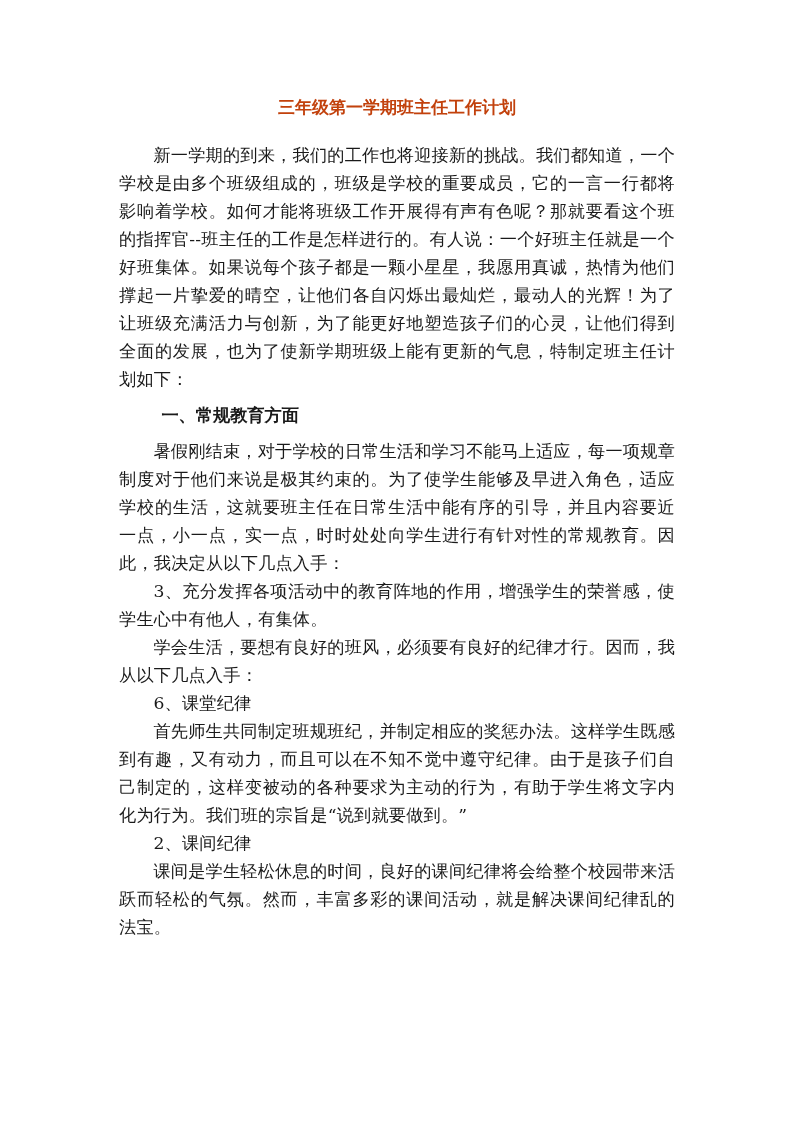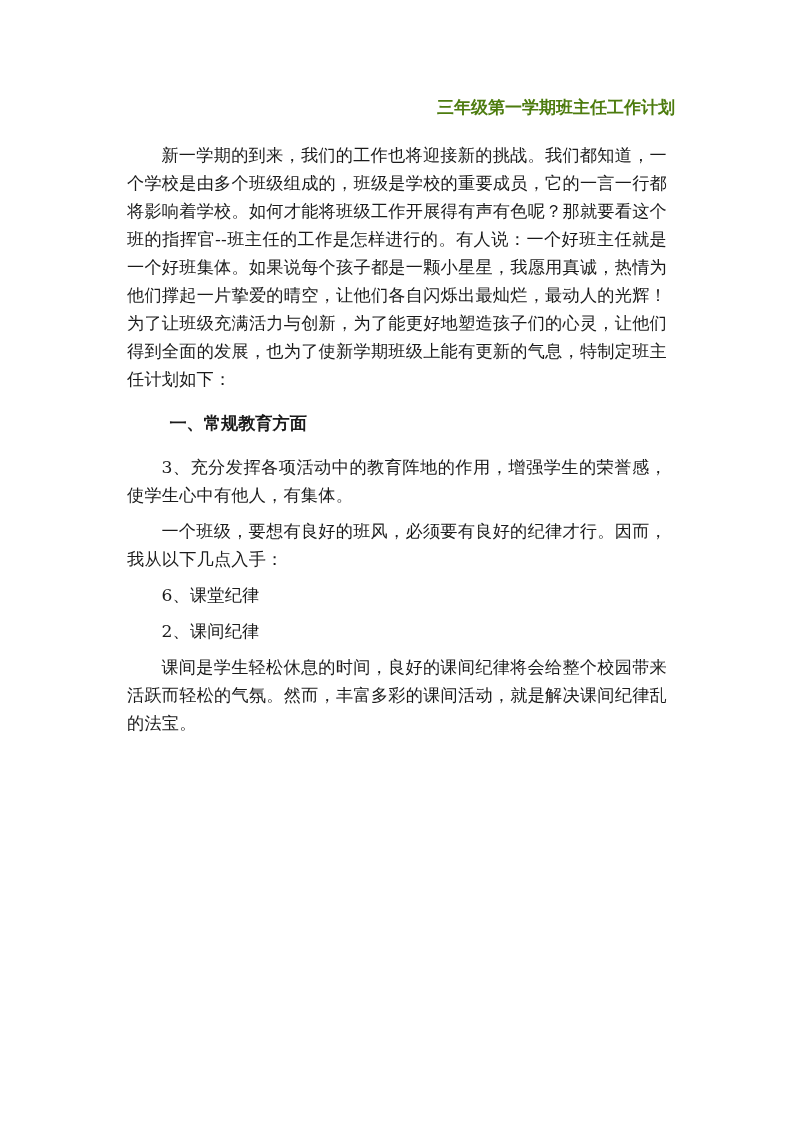"三年级第一学期班主任工作计划" .title { color: #4d7c0f -> #c2410c; text-align: right -> center }
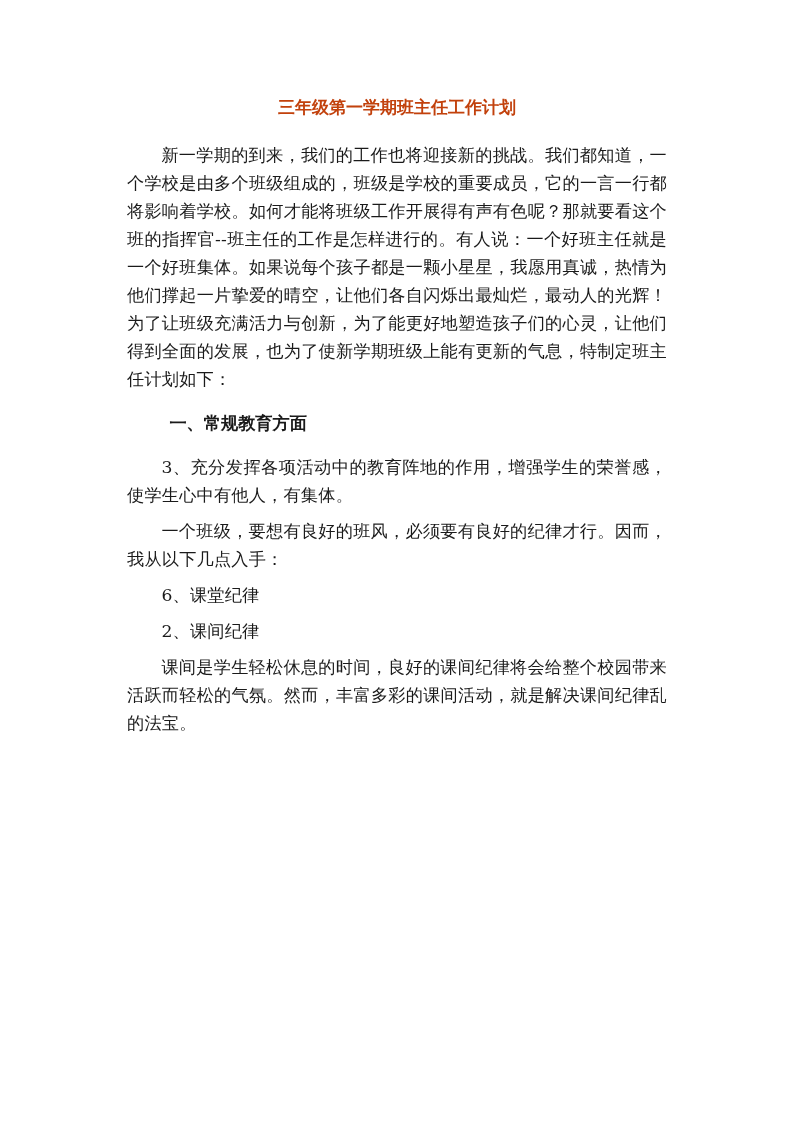"新一学期的到来，我们的工作也将迎接新的挑战。我们都知道，一个学校是由多个班级组成" .p { margin: 8px -> 0 }
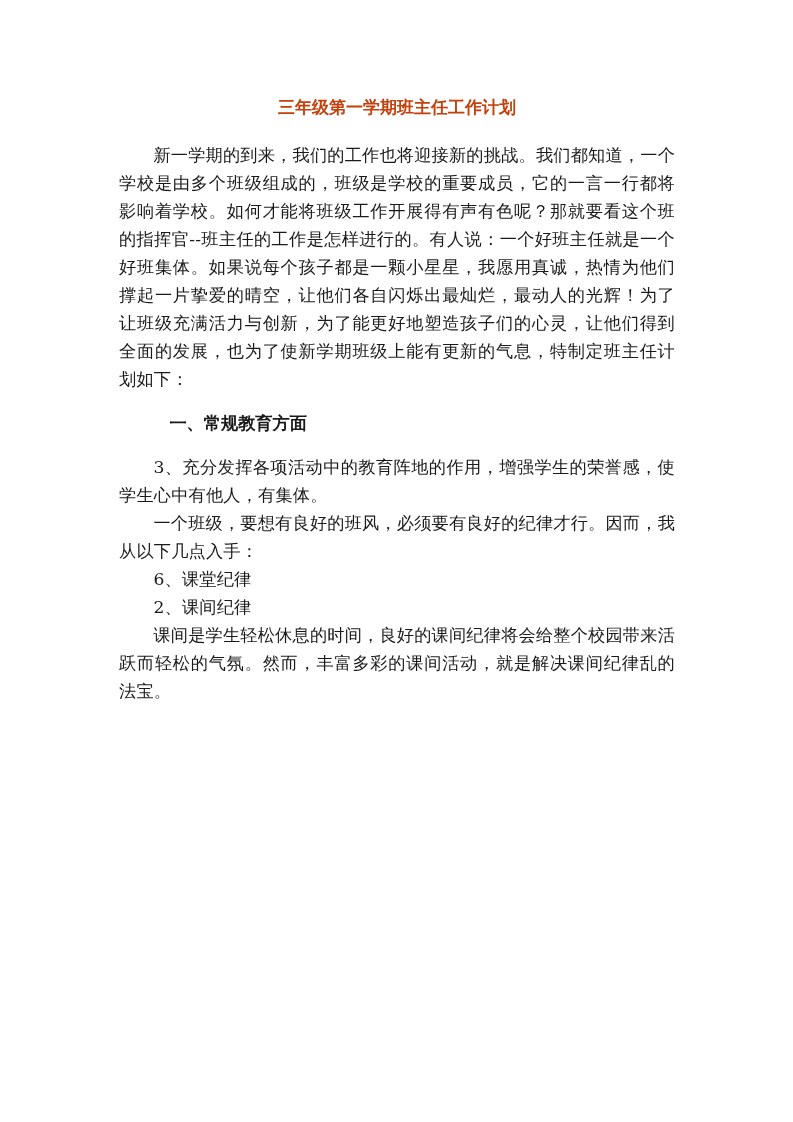"一、常规教育方面" .heading { margin: 16px -> 8px }
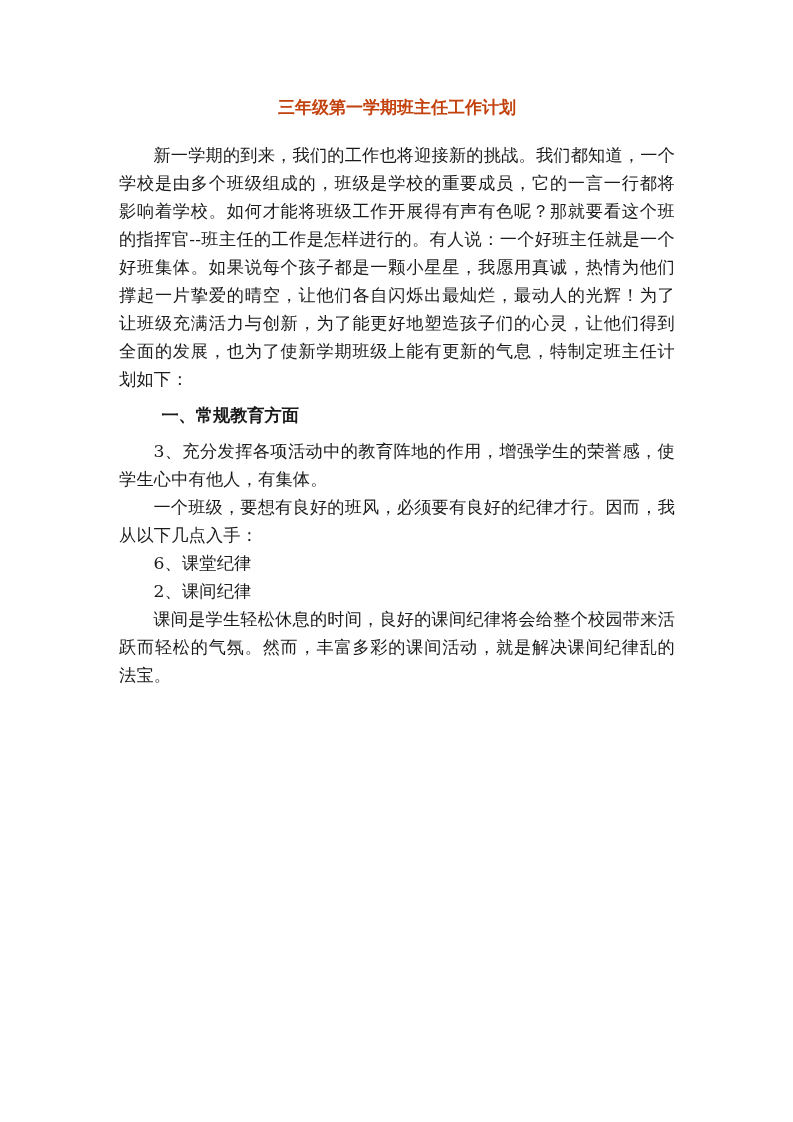"暑假刚结束，对于学校的日常生活和学习不能马上适应，每一项规章制度对于他们来说是极" p.p { html: none -> <p>暑假刚结束，对于学校的日常生活和学习不能马上适应，每一项规章制度对于他们来说是极其约束的。为了使学生能够及早进入角色，适应学校的生活，这就要班主任在日常生活中能有序的引导，并且内容要近一点，小一点，实一点，时时处处向学生进行有针对性的常规教育。因此，我决定从以下几点入手：</p> }
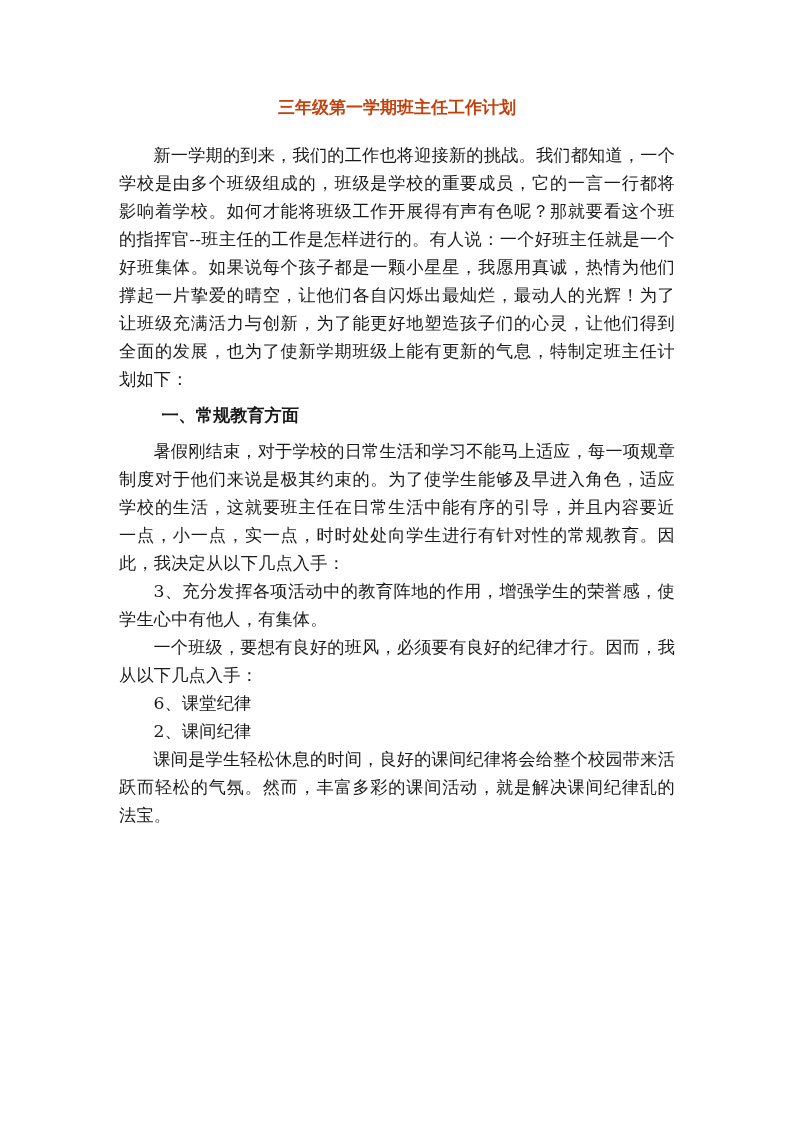"一个班级，要想有良好的班风，必须要有良好的纪律才行。因而，我从以下几点入手：" p.p { text: 一个班级 -> 学会生活 }
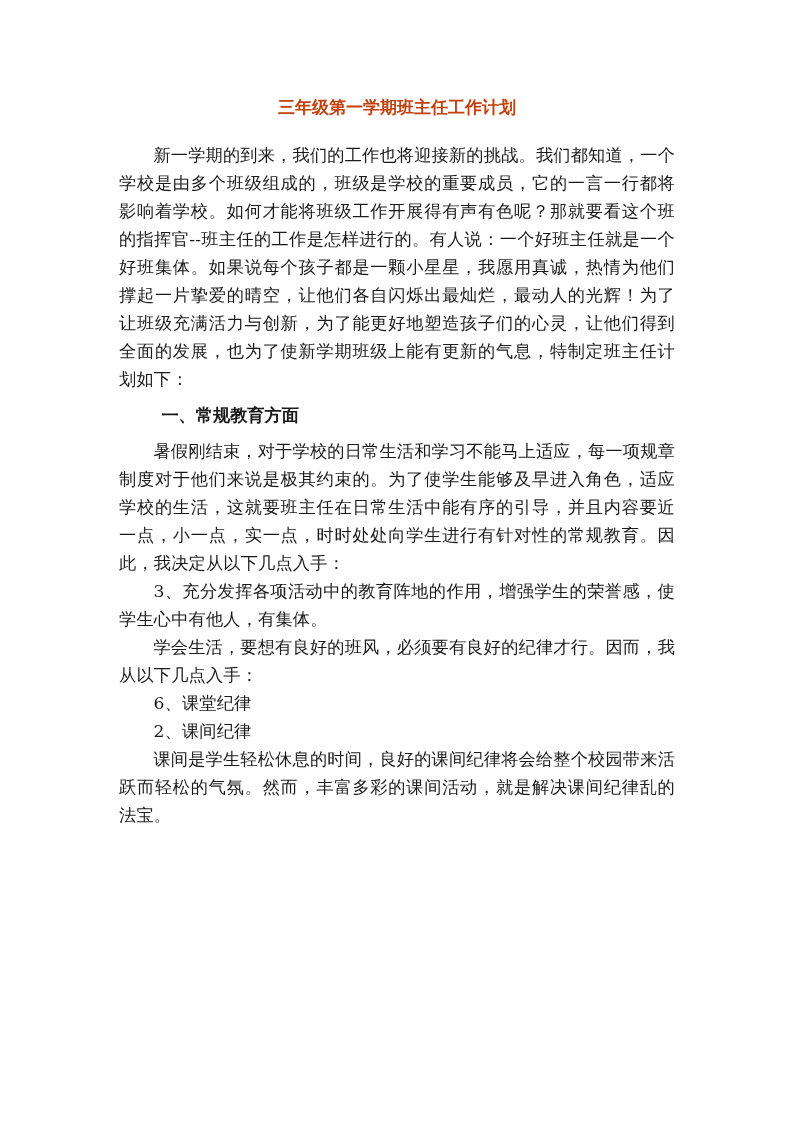"首先师生共同制定班规班纪，并制定相应的奖惩办法。这样学生既感到有趣，又有动力，而" p.p { html: none -> <p>首先师生共同制定班规班纪，并制定相应的奖惩办法。这样学生既感到有趣，又有动力，而且可以在不知不觉中遵守纪律。由于是孩子们自己制定的，这样变被动的各种要求为主动的行为，有助于学生将文字内化为行为。我们班的宗旨是“说到就要做到。”</p> }
